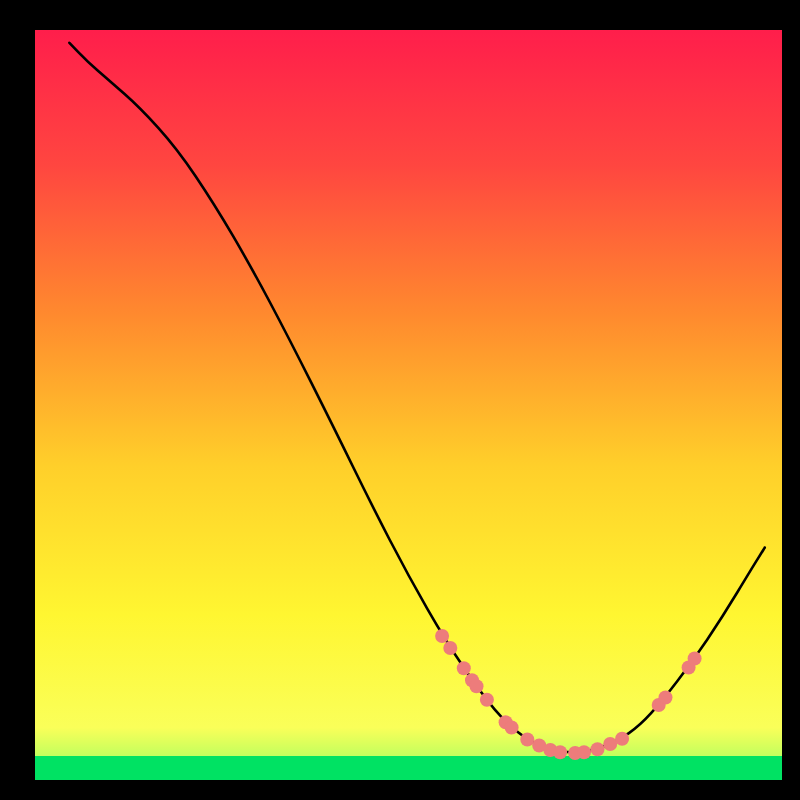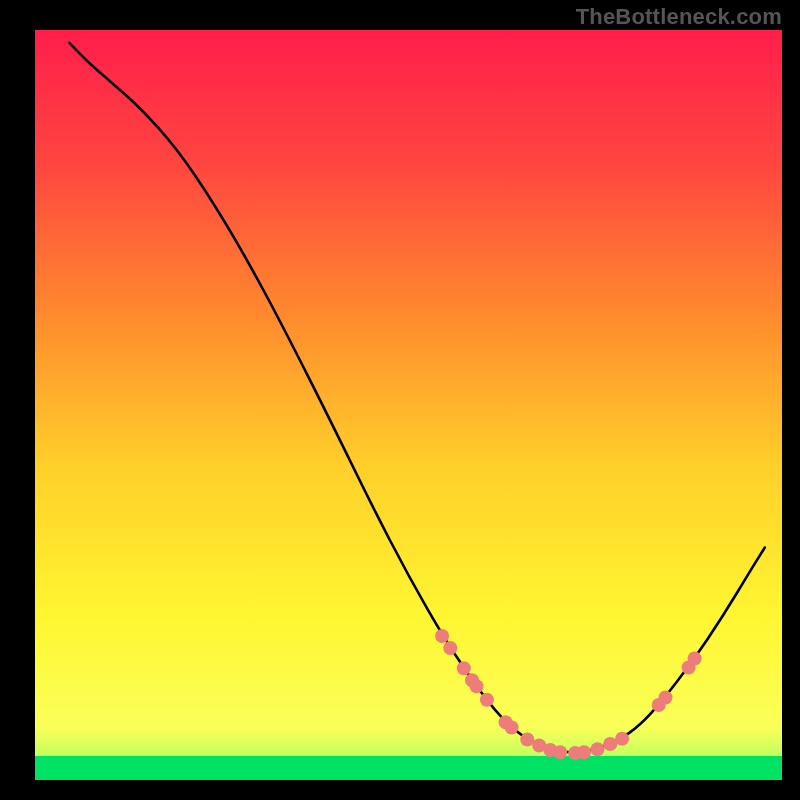"TheBottleneck.com" div.watermark { html: <div>TheBottleneck.com</div> -> none }
